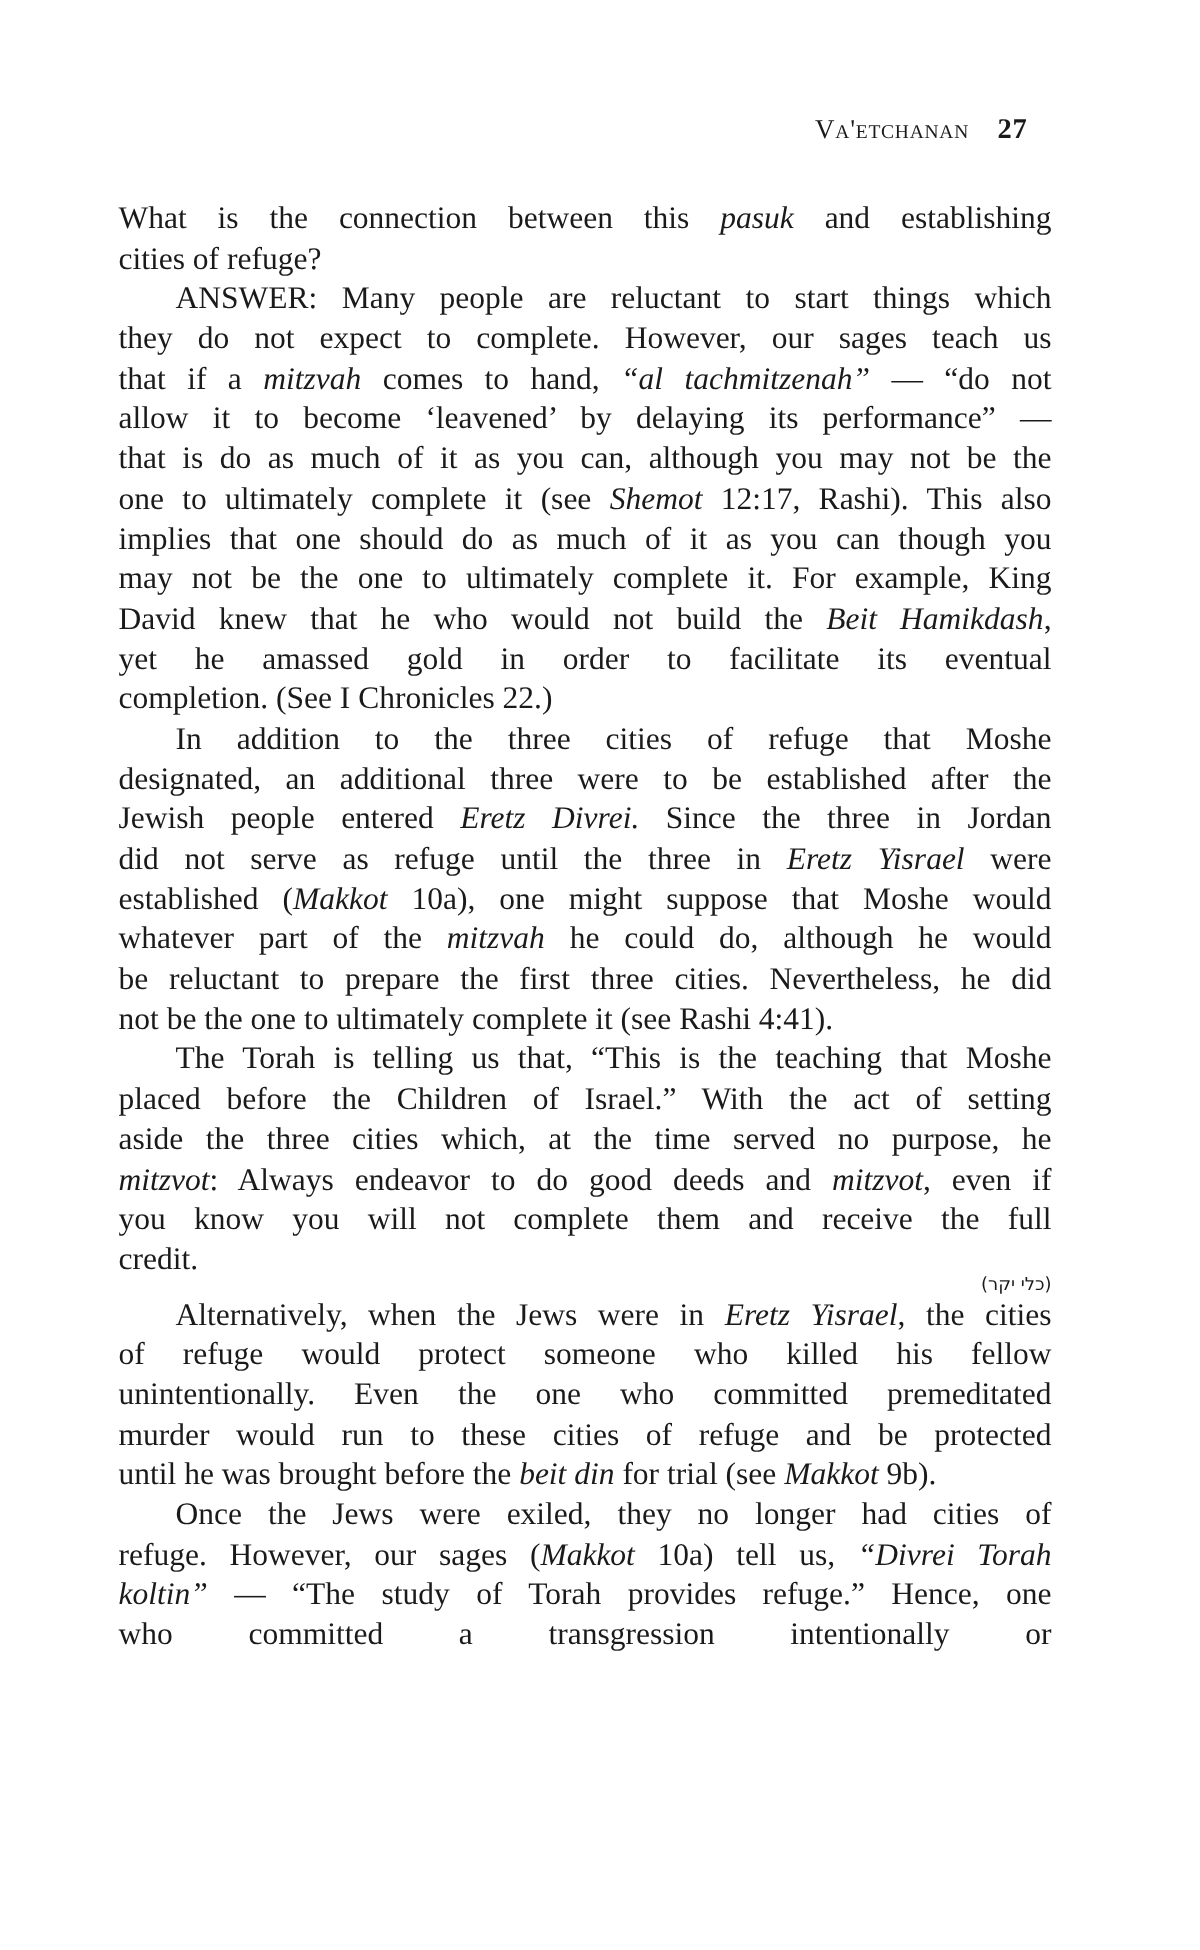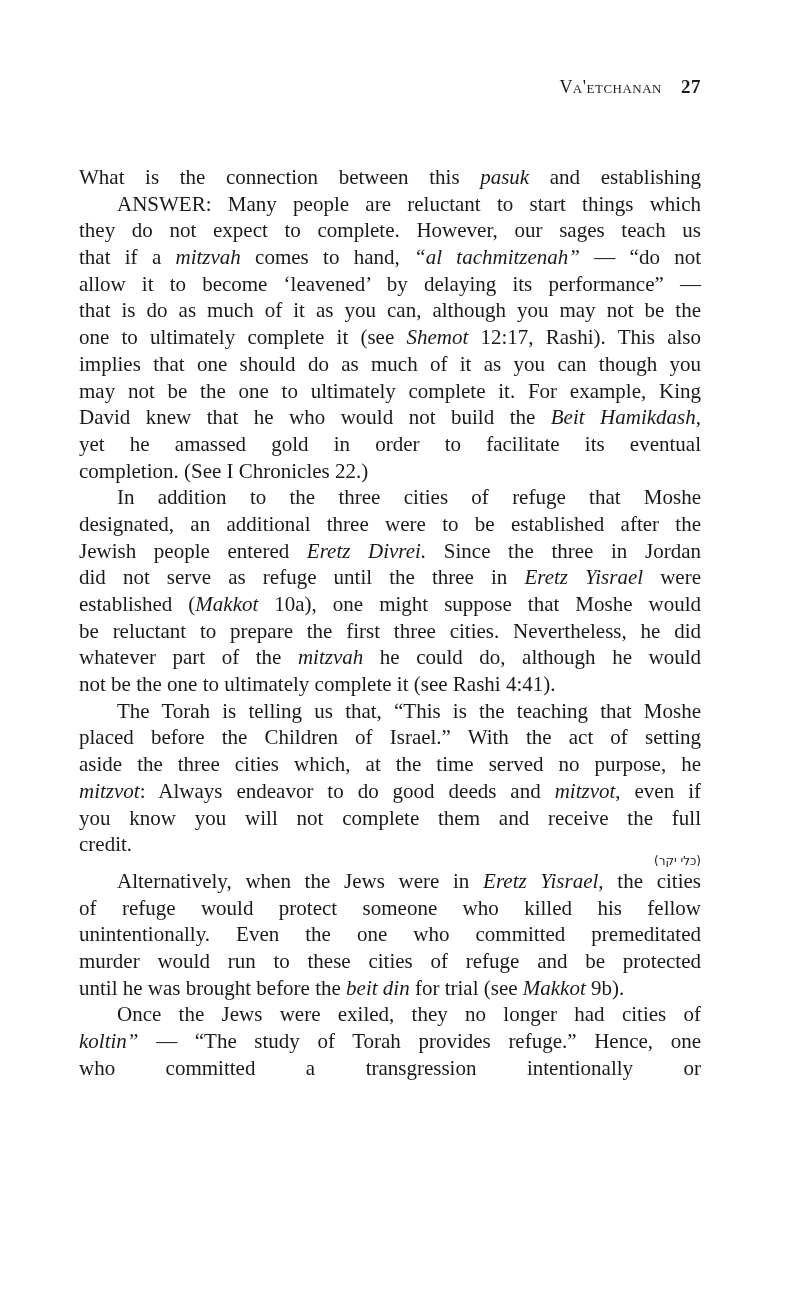"Va'etchanan 27" .header { right: 0 -> 16px }
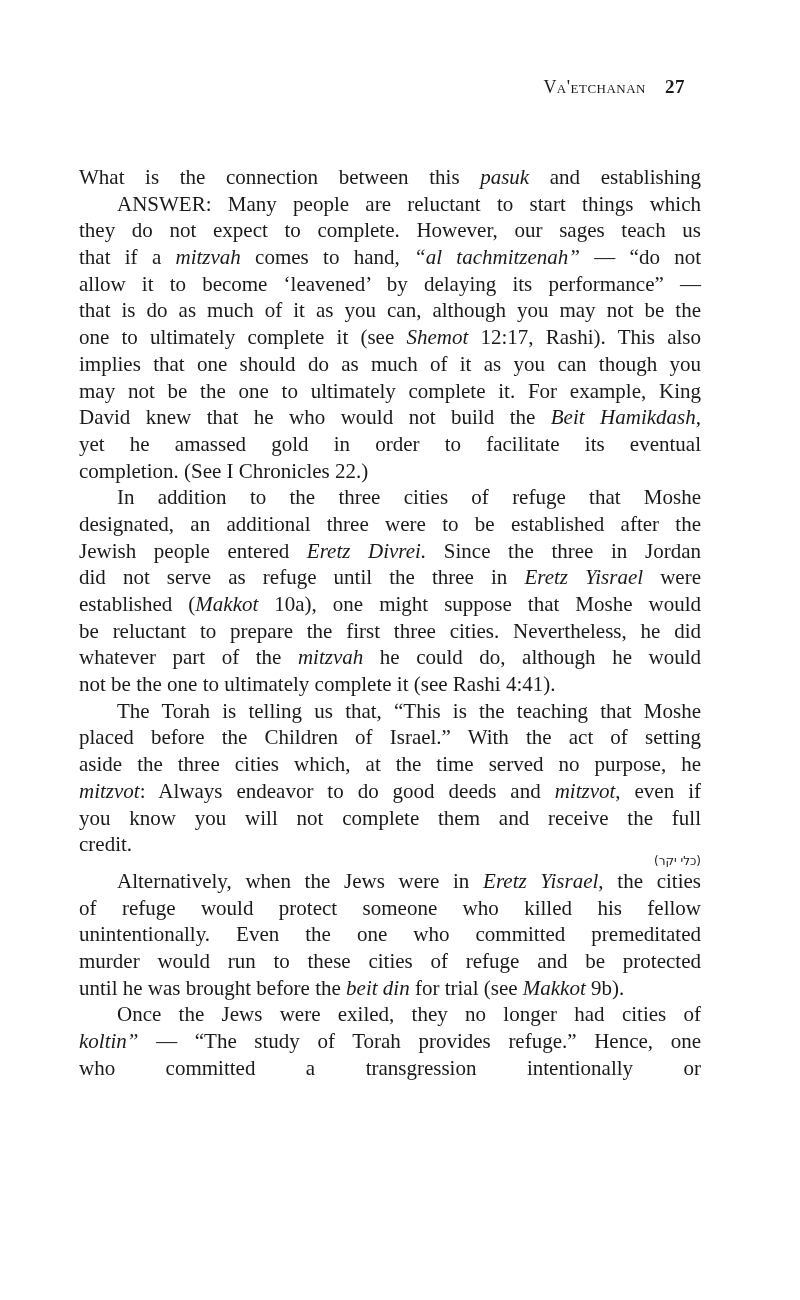"What is the connection between" .body { top: 164px -> 132px }
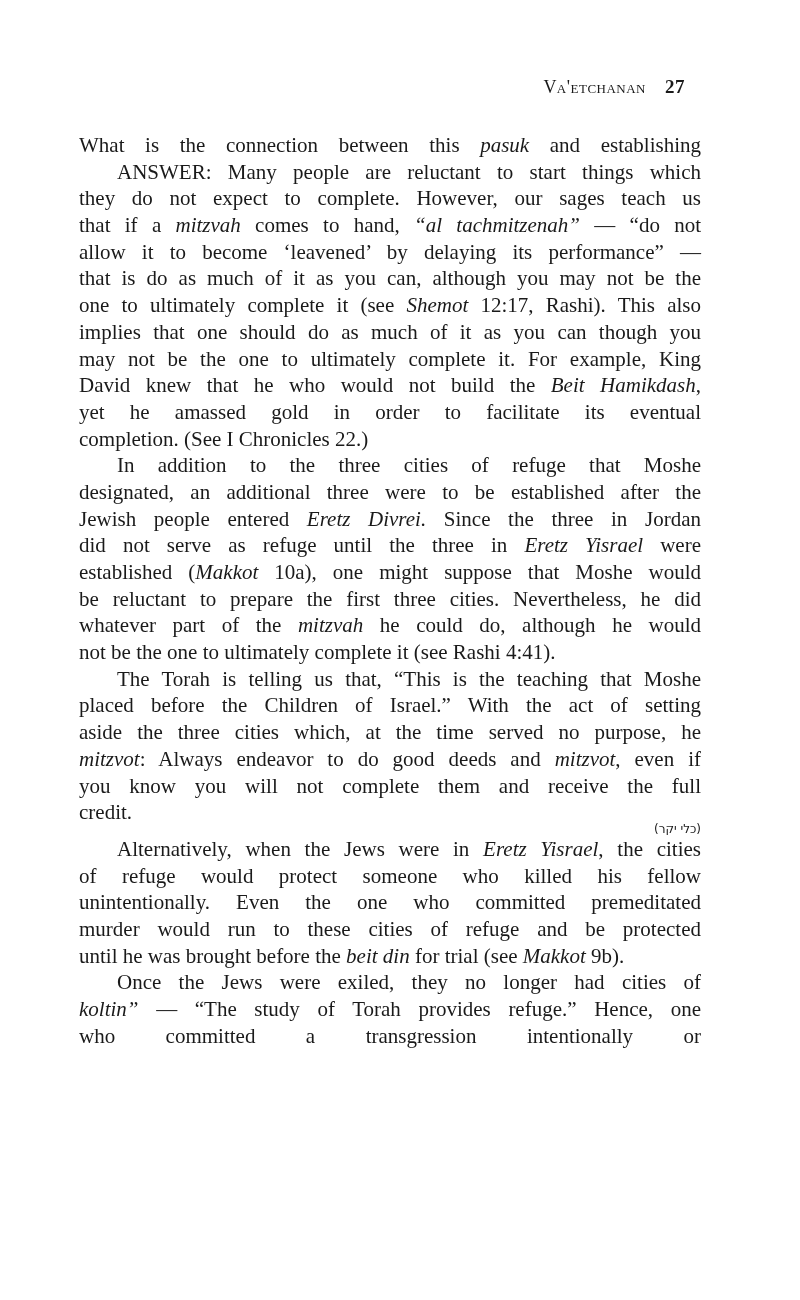"cities of refuge?" span.line { html: none -> <span>cities of refuge?</span> }
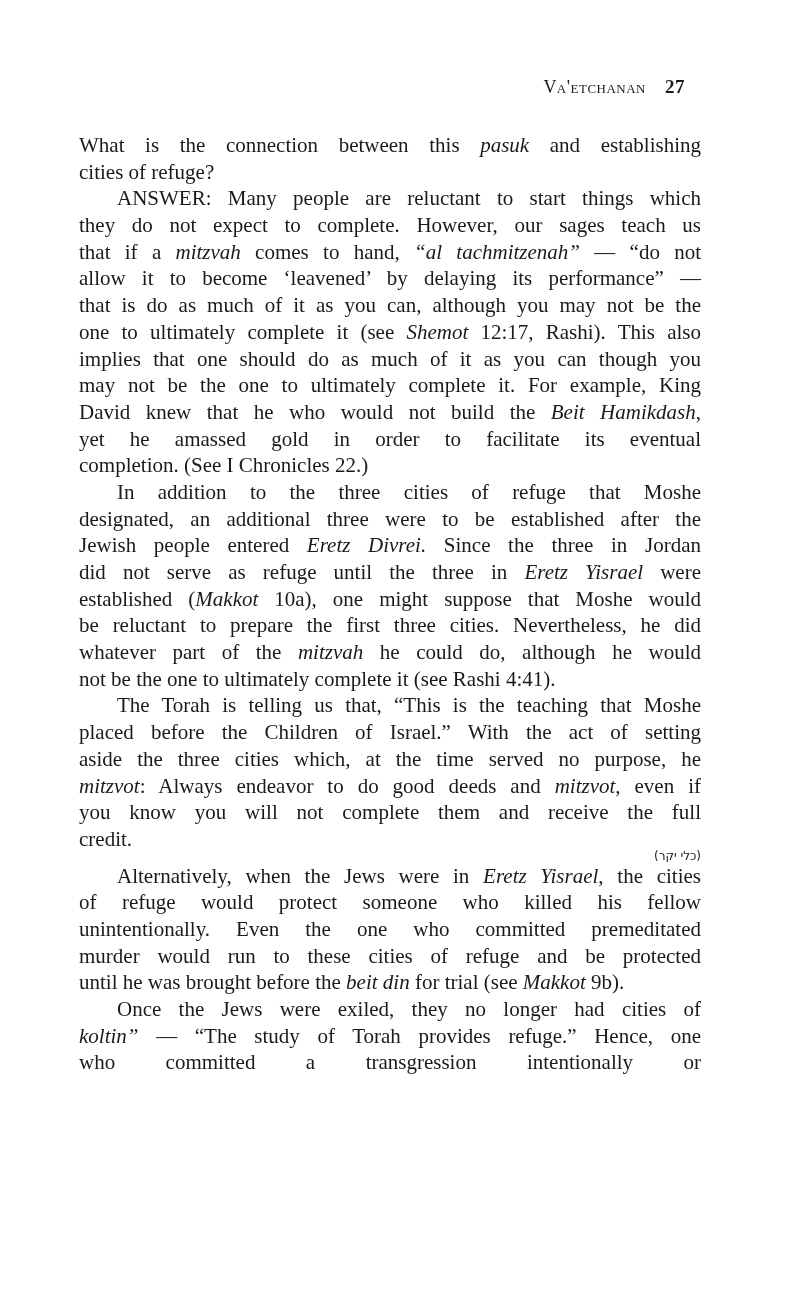"be reluctant to prepare the" span.line { order: before "whatever part of the mitzvah" -> after "whatever part of the mitzvah" }
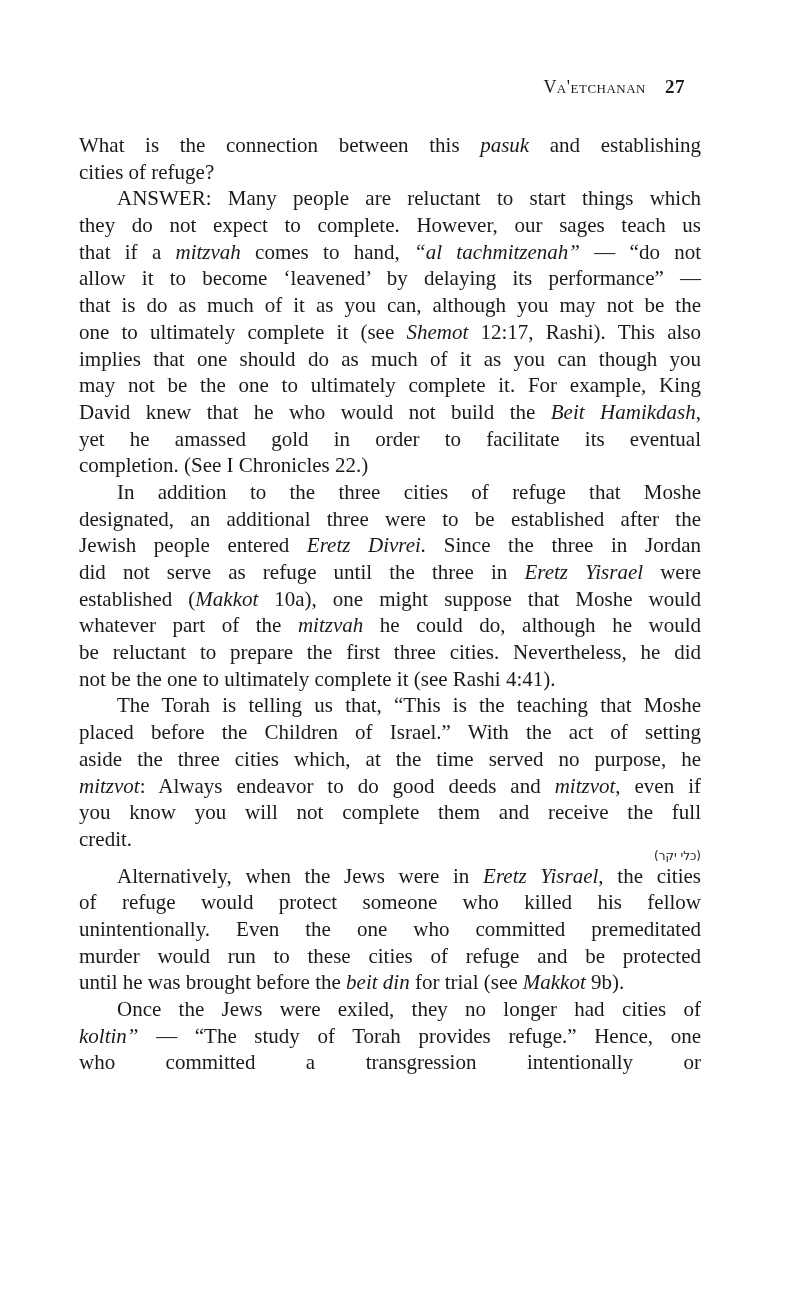"refuge. However, our sages (Makkot" span.line { html: none -> <span>refuge. However, our sages (<i>Makkot</i> 10a) tell us, <i>“Divrei Torah</i></span> }
